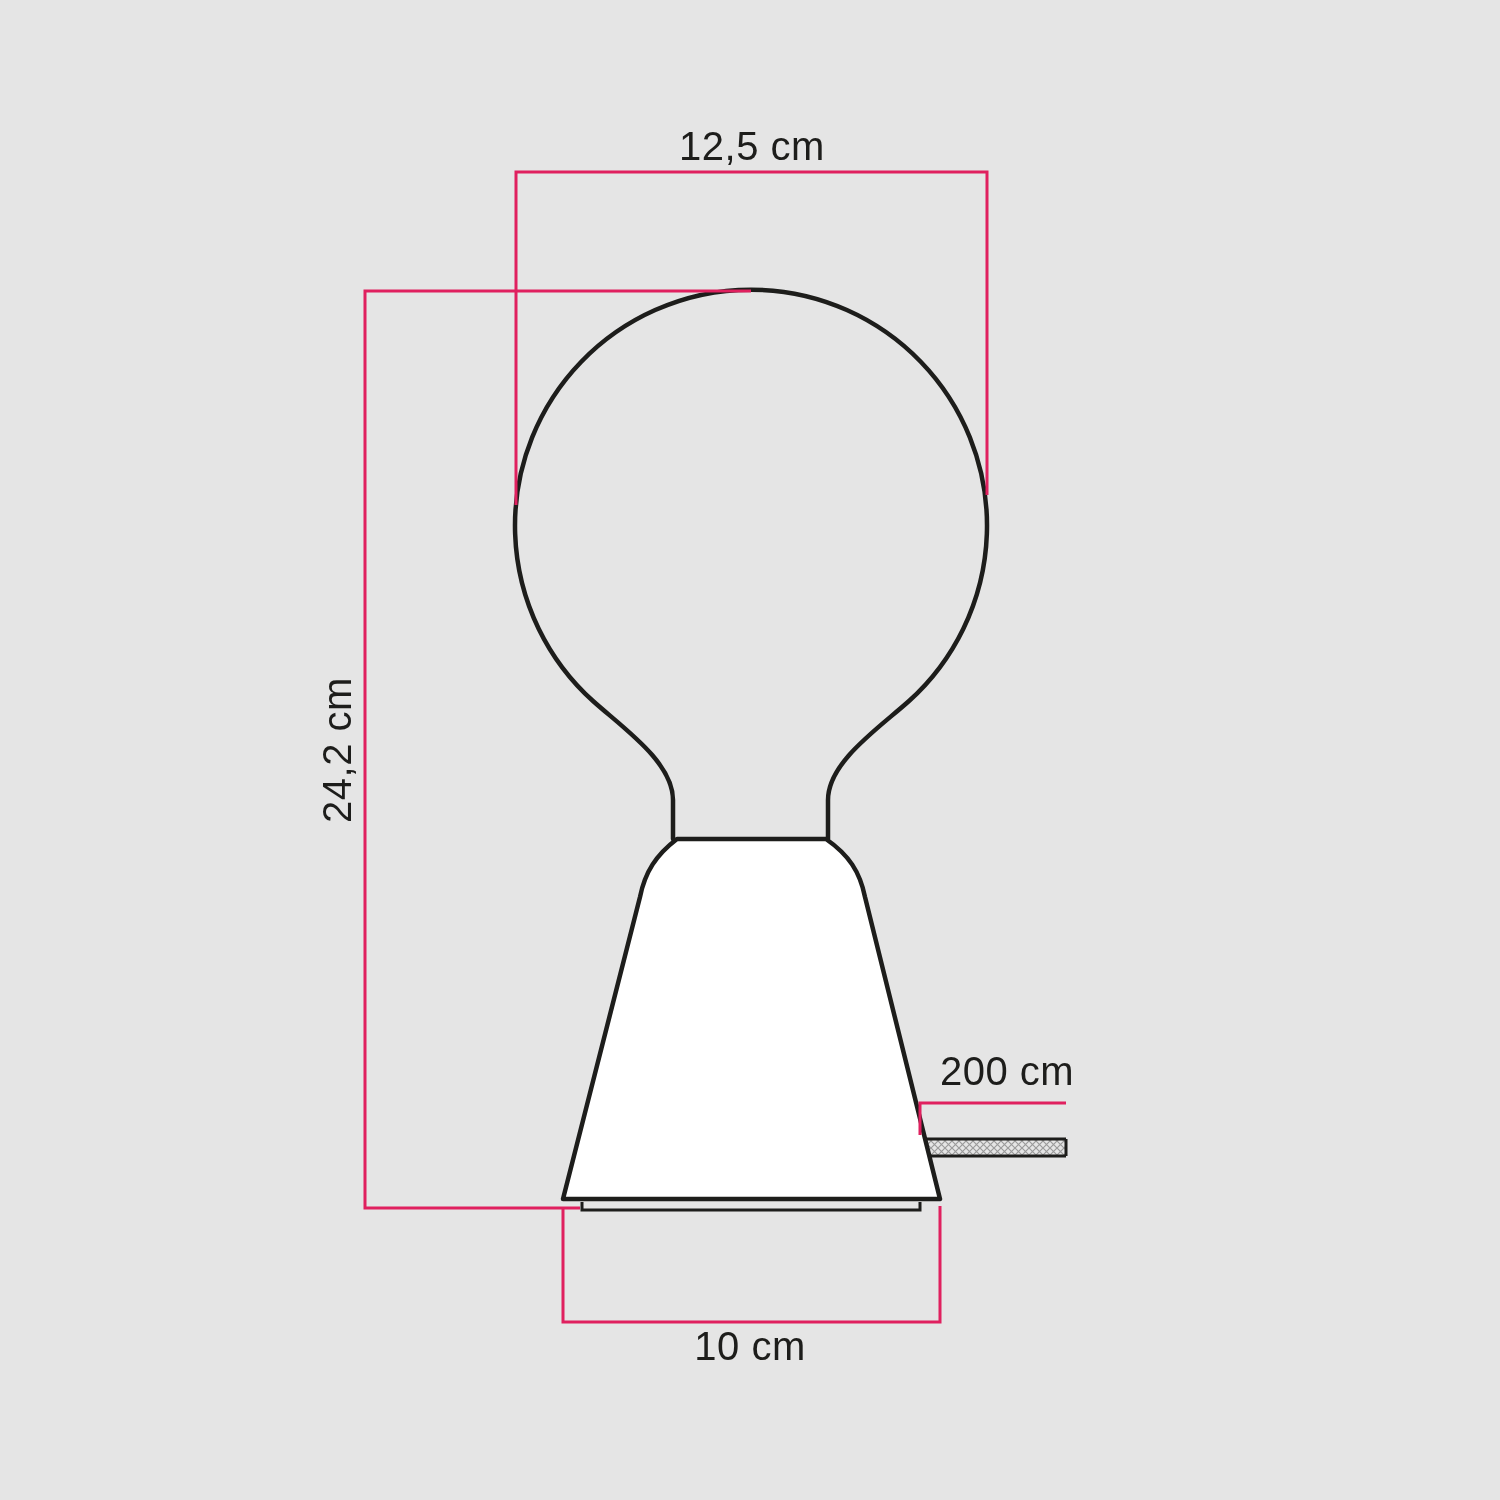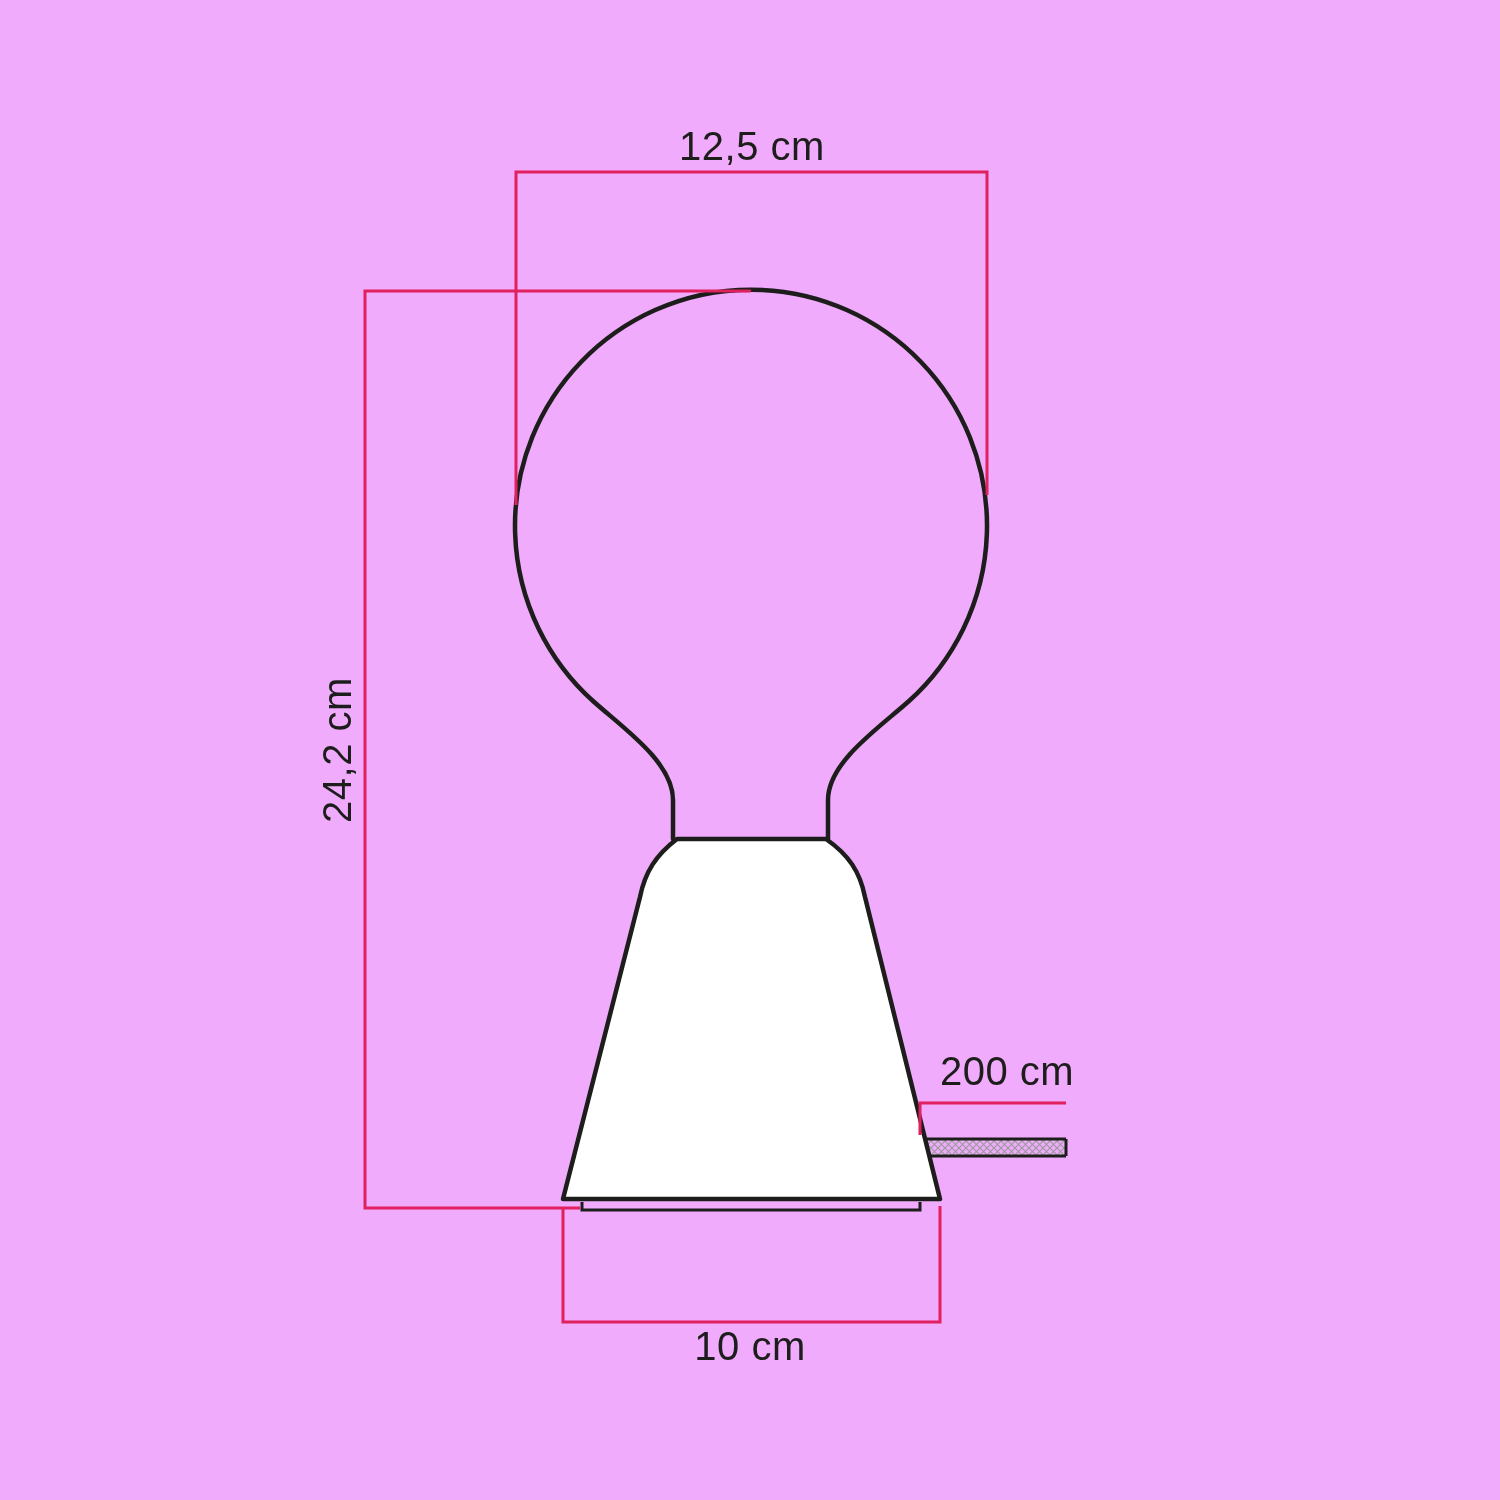"12,5 cm" .canvas { background: #f0abfc -> #e5e5e5 }
